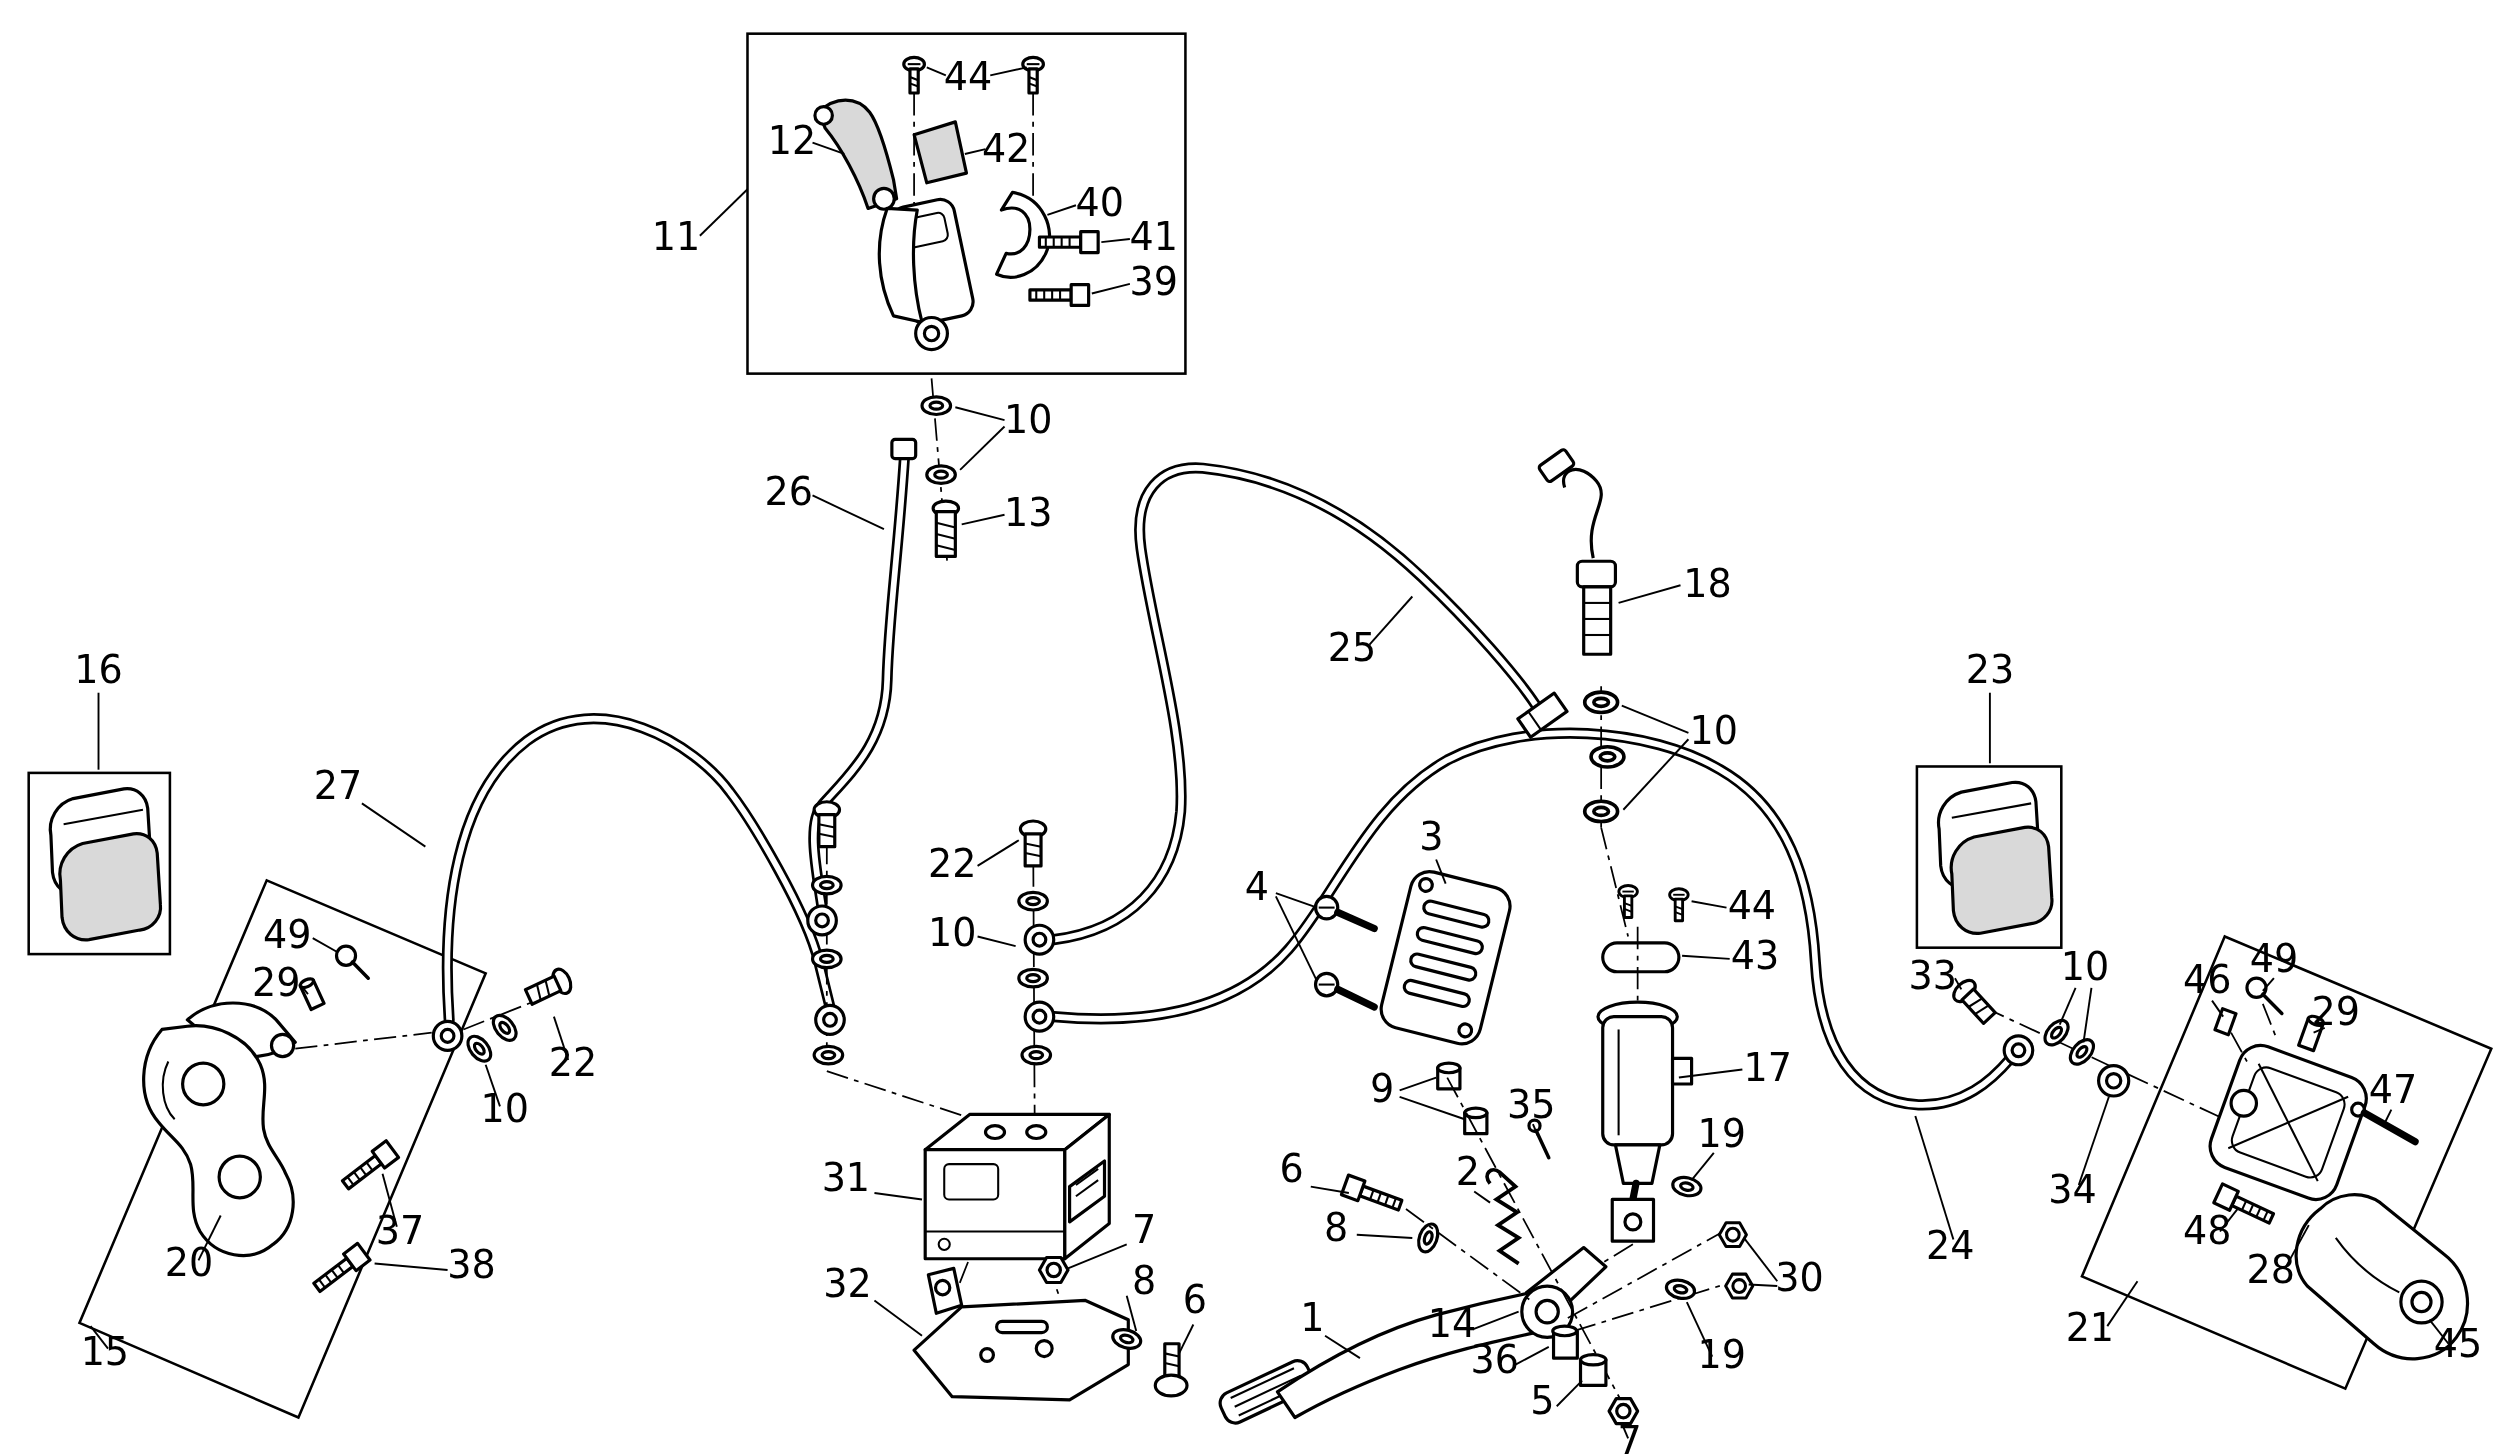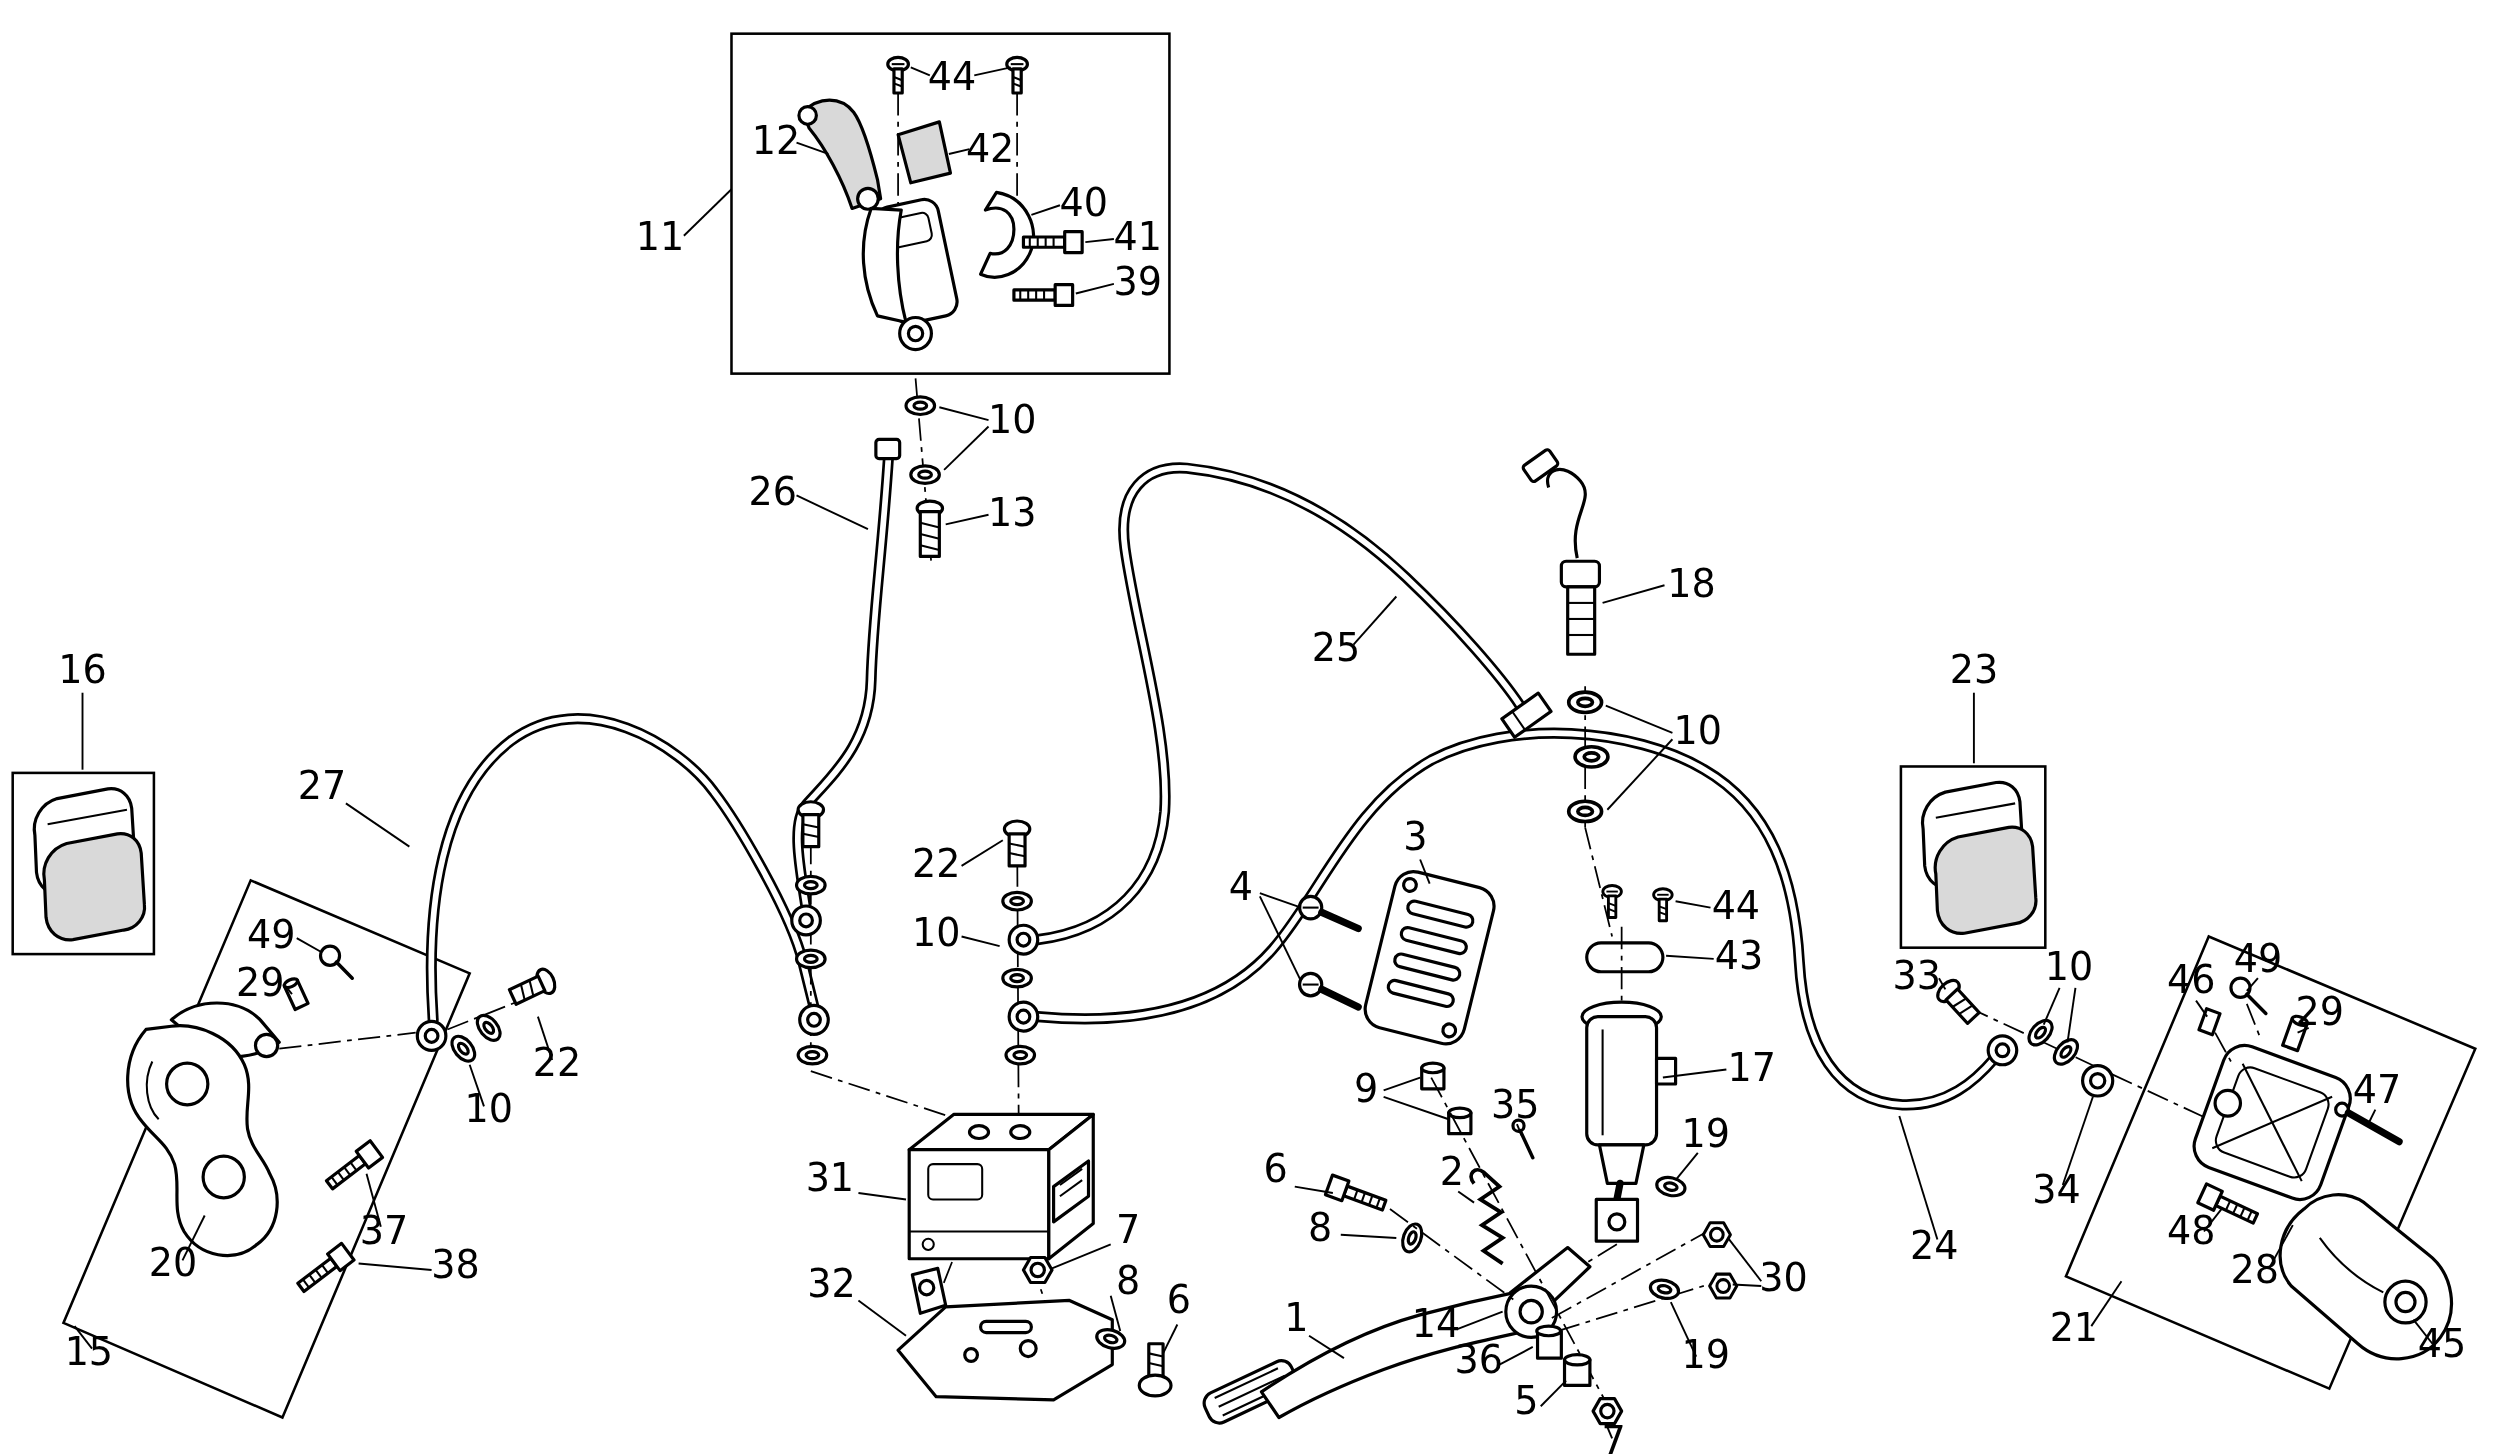"44" .stage { margin-left: none -> 16px }
